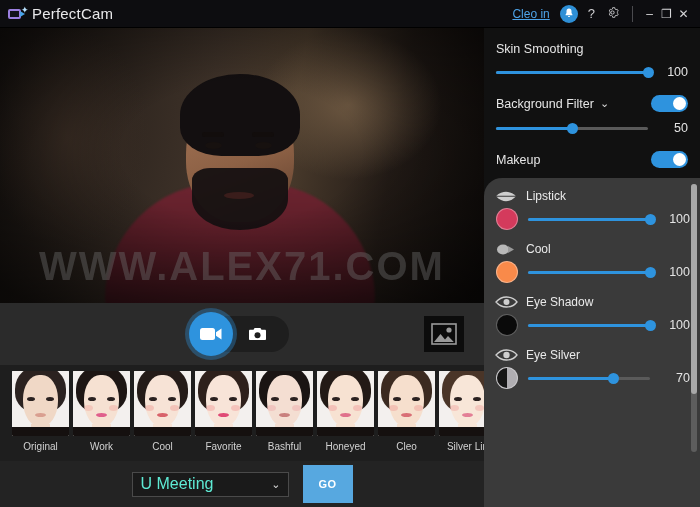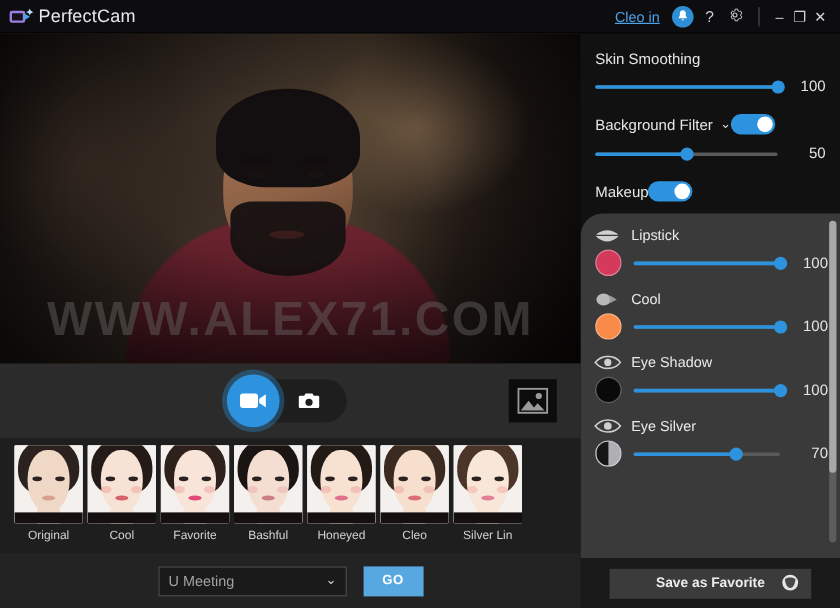"Background Filter" .row-head { justify-content: none -> space-between }
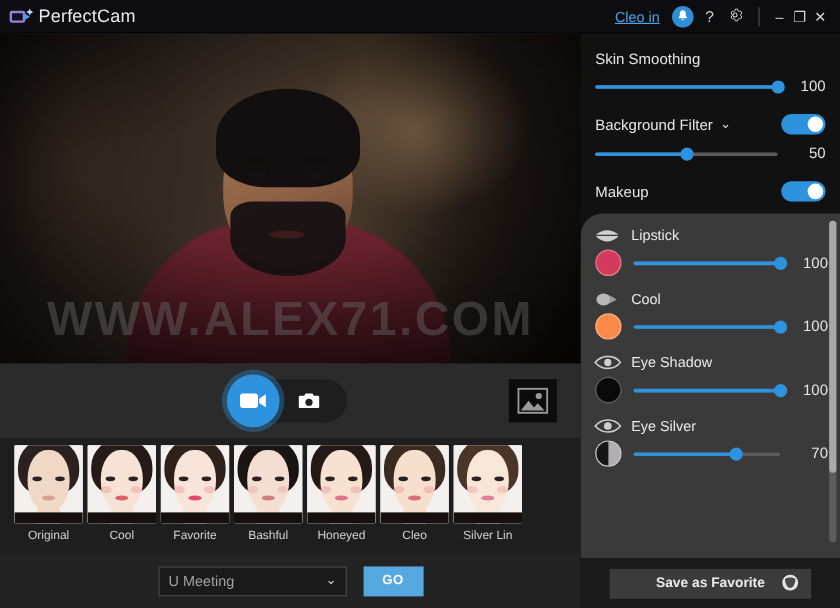"Work" div.preset { html: none -> <div> <div> <div></div> <div></div> <div></div> <div></div> <div></div> <div></div> <div></div> <div></div> <div></div> <div></div> </div> <div>Work</div> </div> }
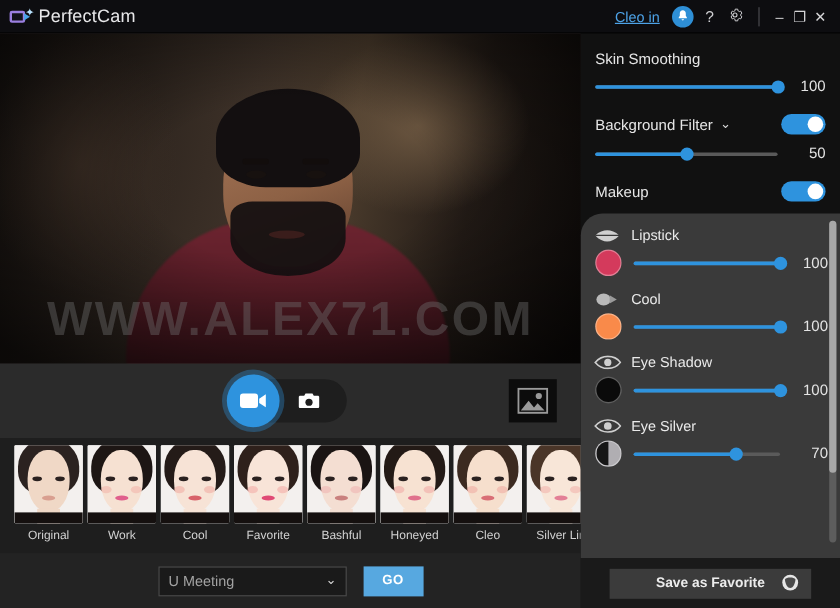"U Meeting" .select-wrap .val { color: #a3a3a3 -> #5eead4; font-size: 12px -> 16px }
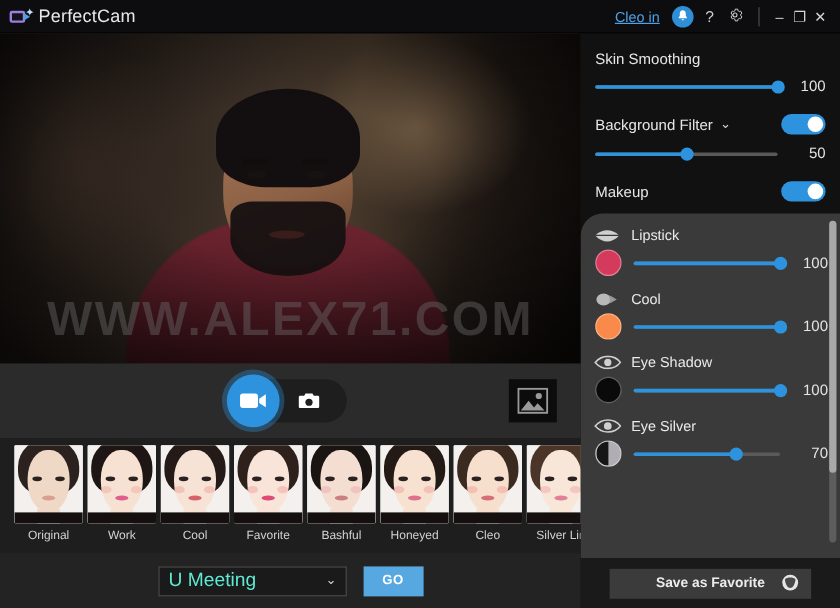"GO" .go-btn { height: 25px -> 38px }
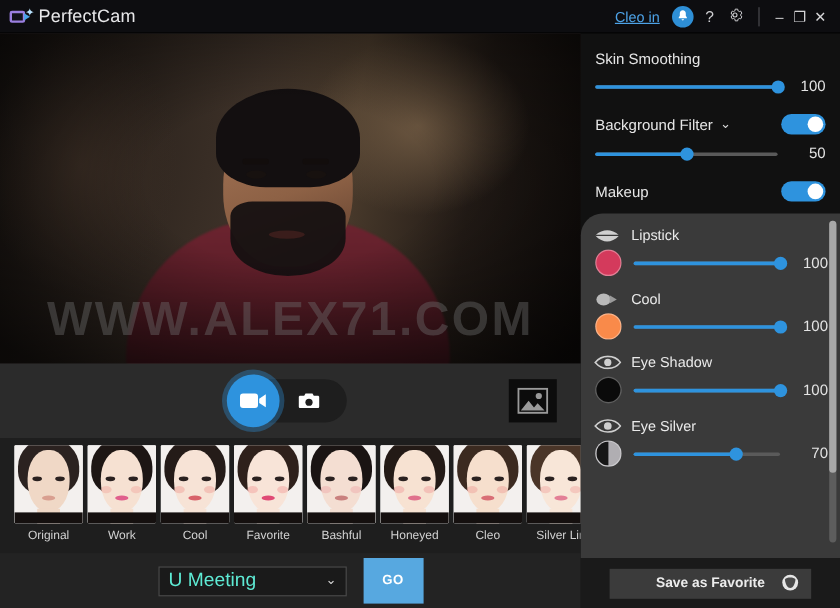"Save as Favorite" div.fav-bar { html: <div> <button> <span>Save as Favorite</span> <span> <svg> <circle></circle> <path></path> </svg> </span> </button> </div> -> none }
